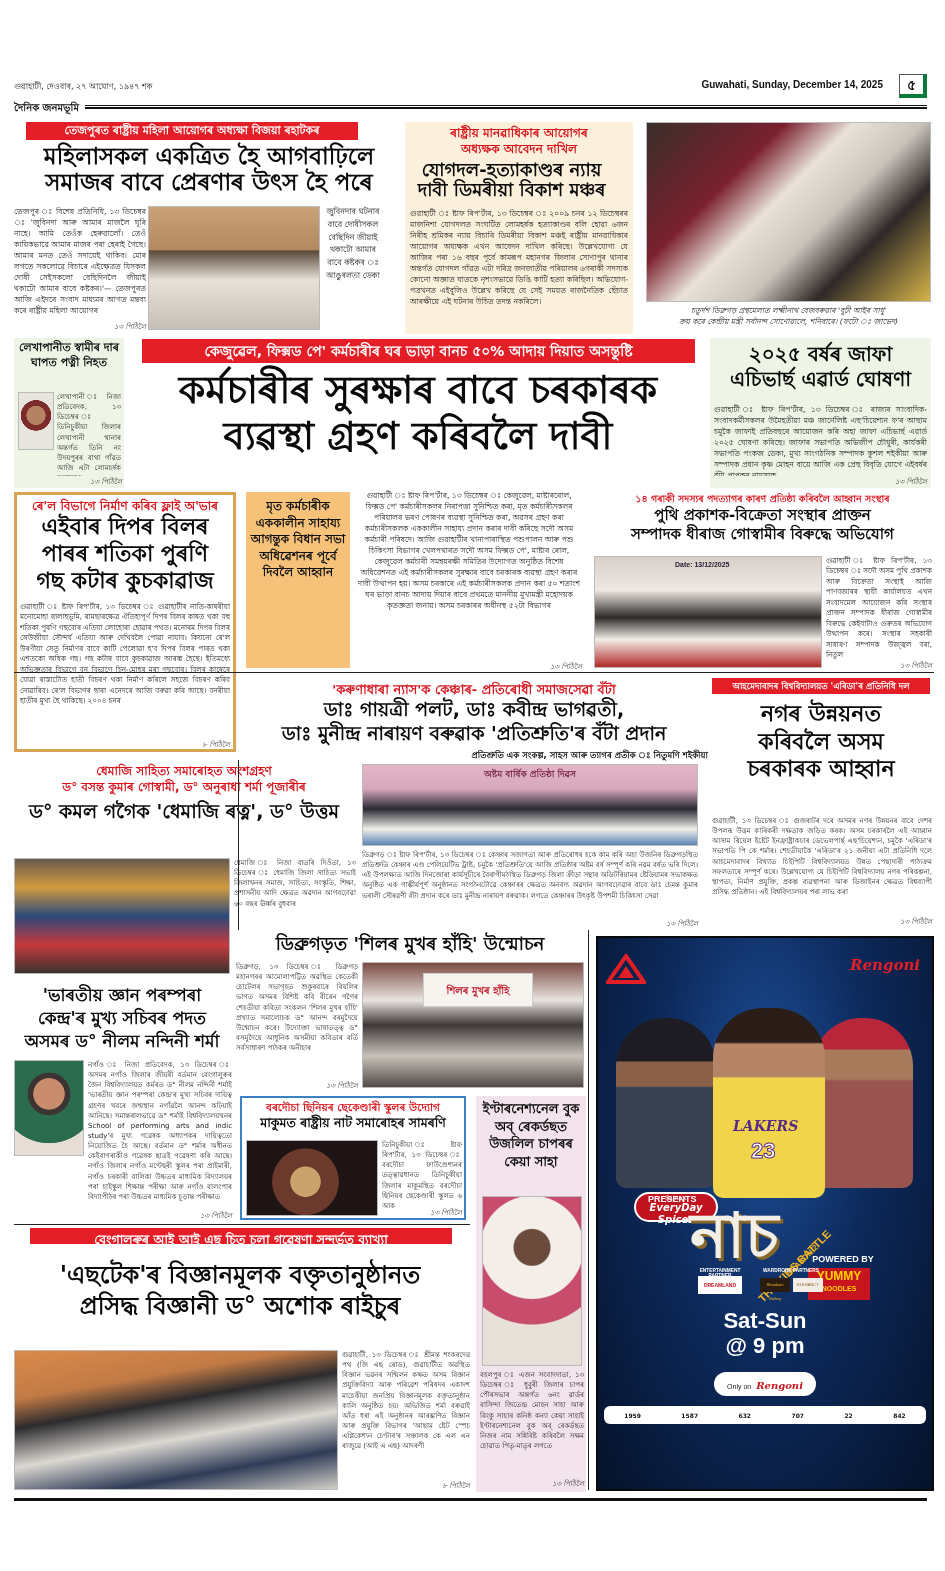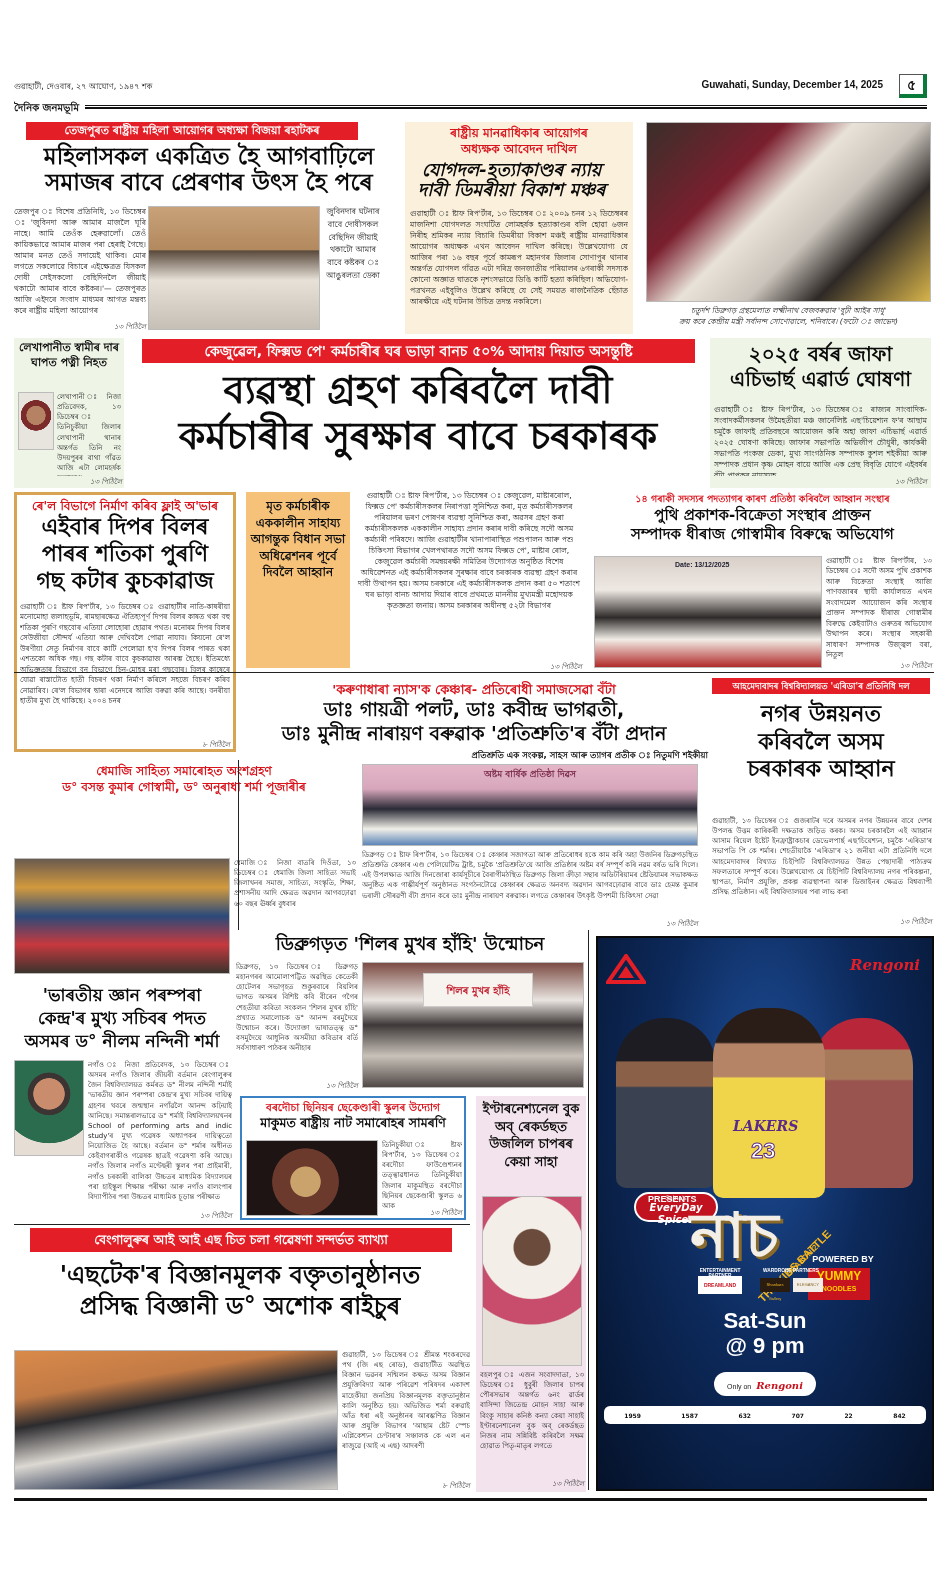"যোগদল-হত্যাকাণ্ডৰ ন্যায়" div.abs { font-style: italic -> none }
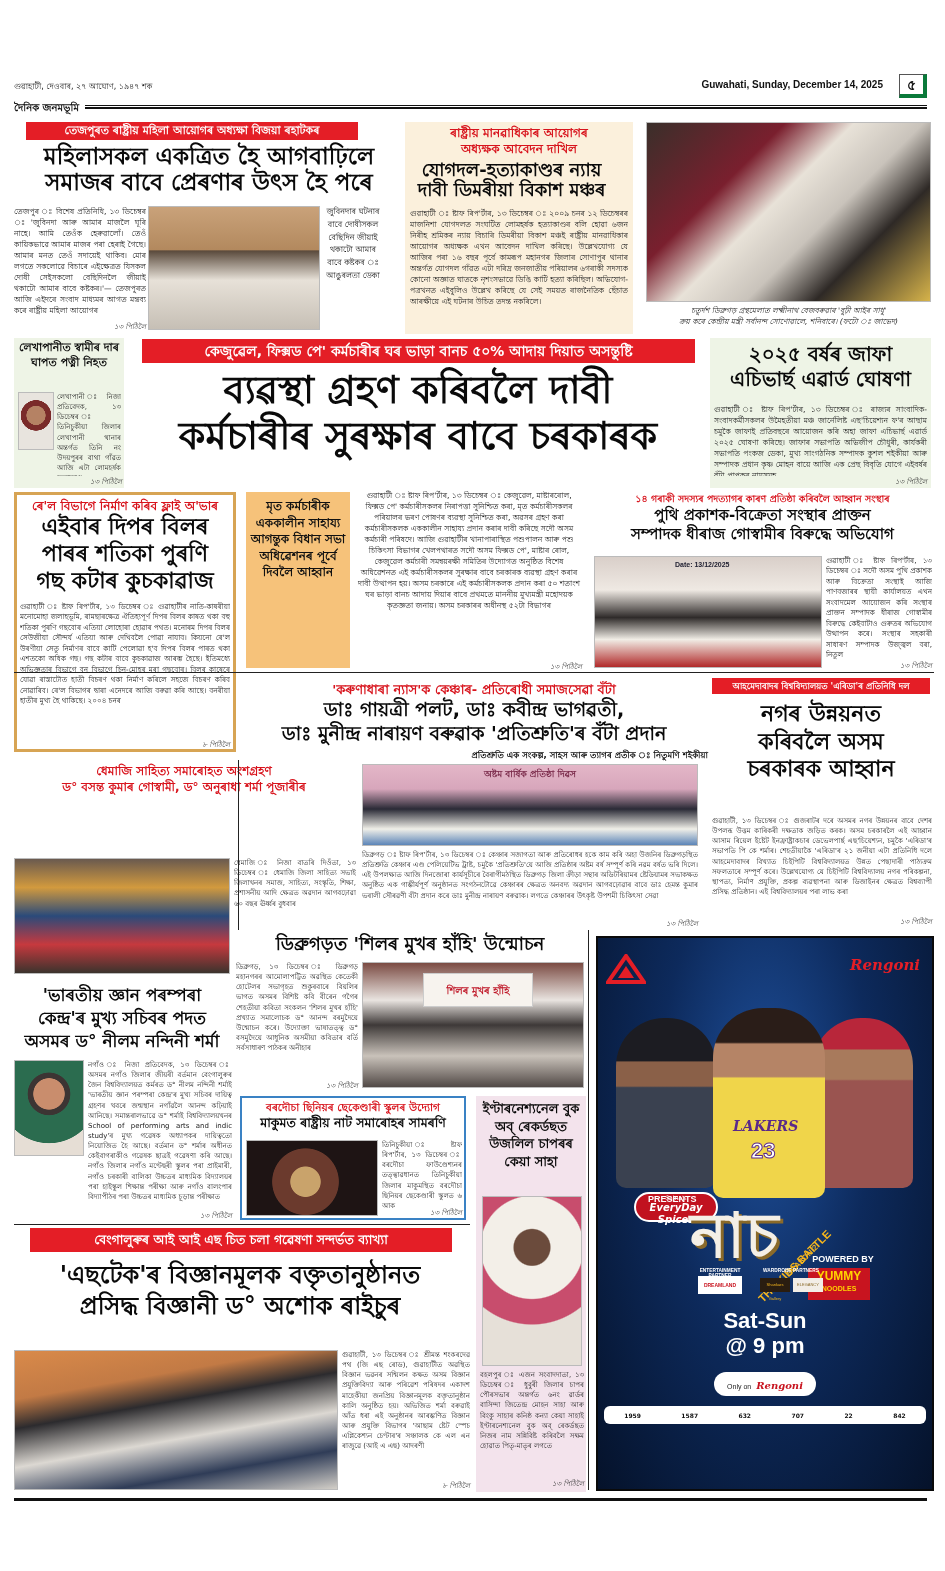"ব্যৱস্থা গ্ৰহণ কৰিবলৈ দাবী" div { order: before "কৰ্মচাৰীৰ সুৰক্ষাৰ বাবে চৰকাৰক" -> after "কৰ্মচাৰীৰ সুৰক্ষাৰ বাবে চৰকাৰক" }
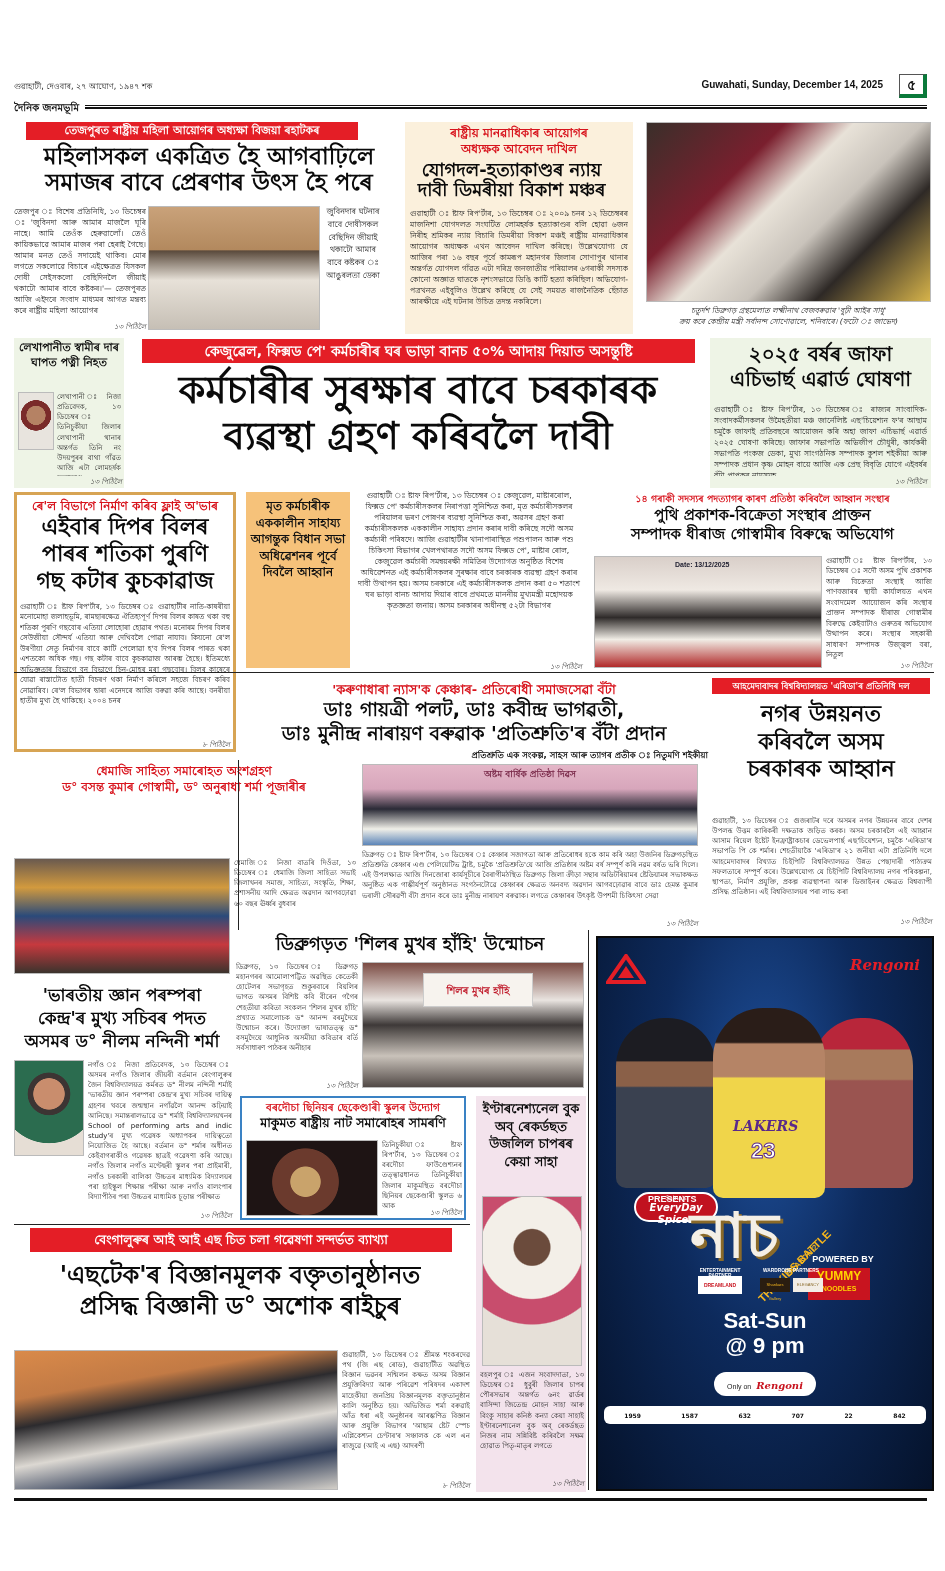"ড° কমল গগৈক 'ধেমাজি ৰত্ন'," div { html: none -> <div>ড° কমল গগৈক 'ধেমাজি ৰত্ন', ড° উত্তম</div> }
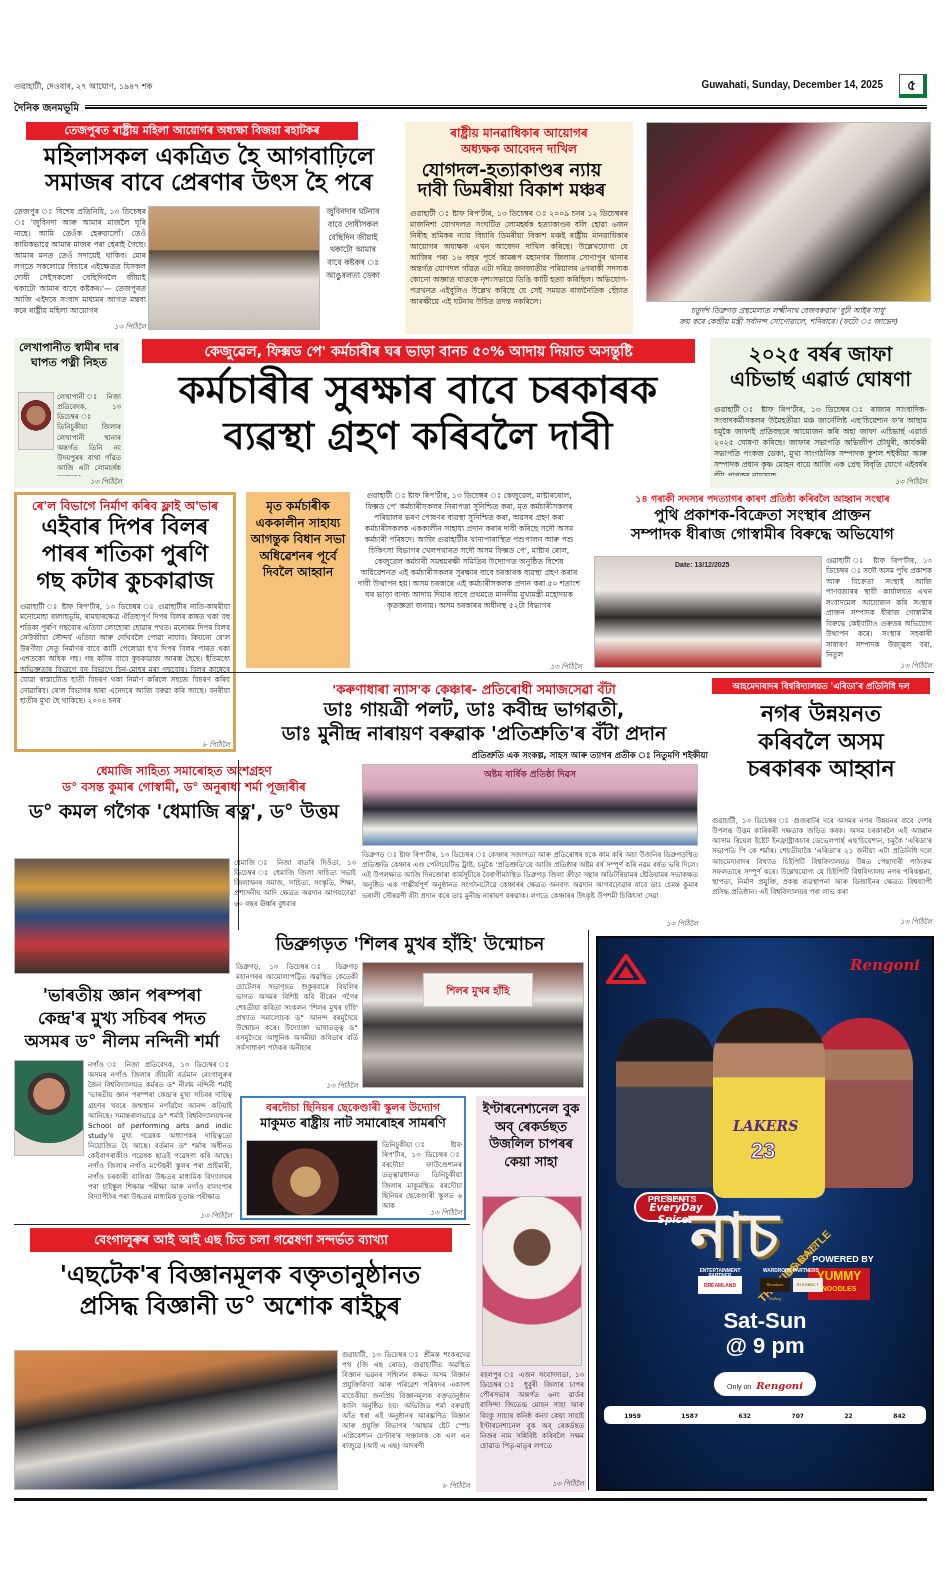"বেংগালুৰুৰ আই আই এছ চিত" div.abs { height: 24px -> 16px }
